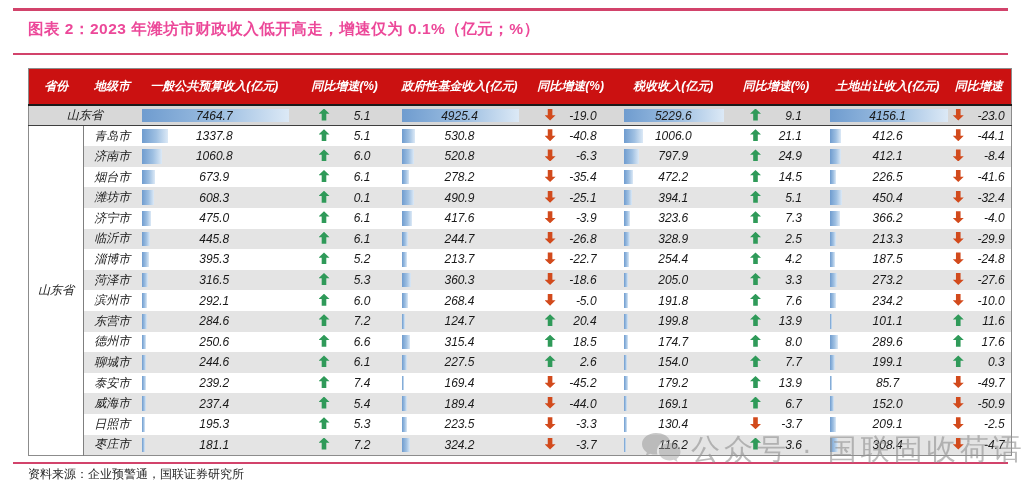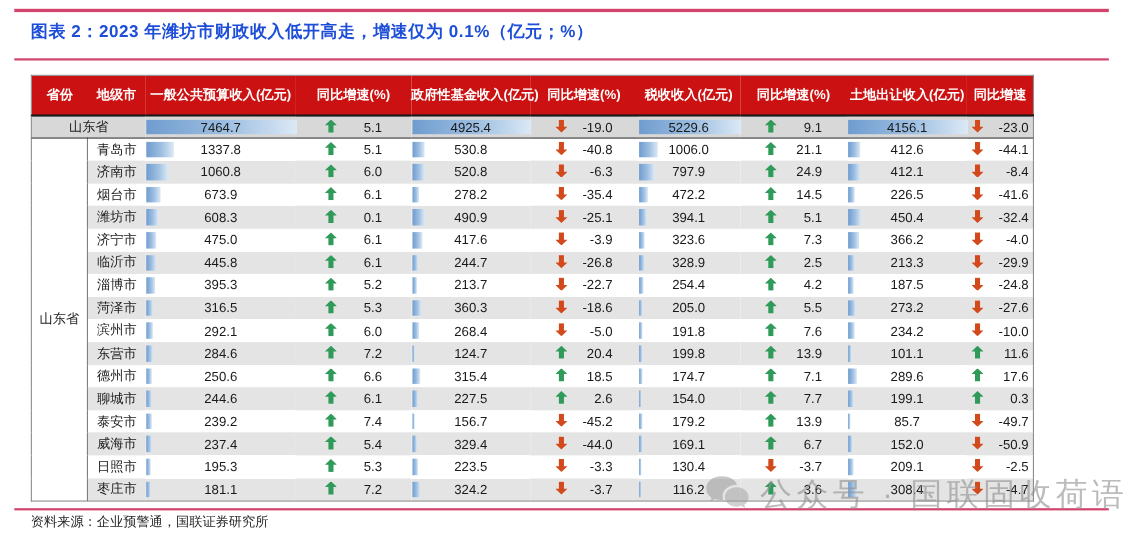"图表 2：2023 年潍坊市财政收入低开高走，增速仅为 0.1%（亿元；%）" #chart-title { color: #1d4ed8 -> #ec4899 }
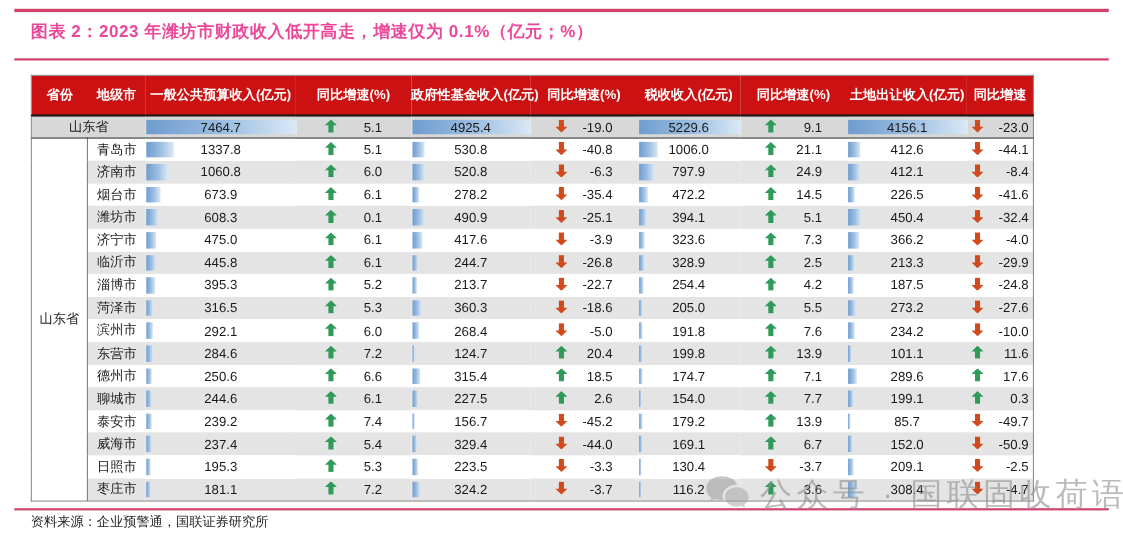"省份" #fiscal-table { font-style: none -> italic; width: 912px -> 984px }
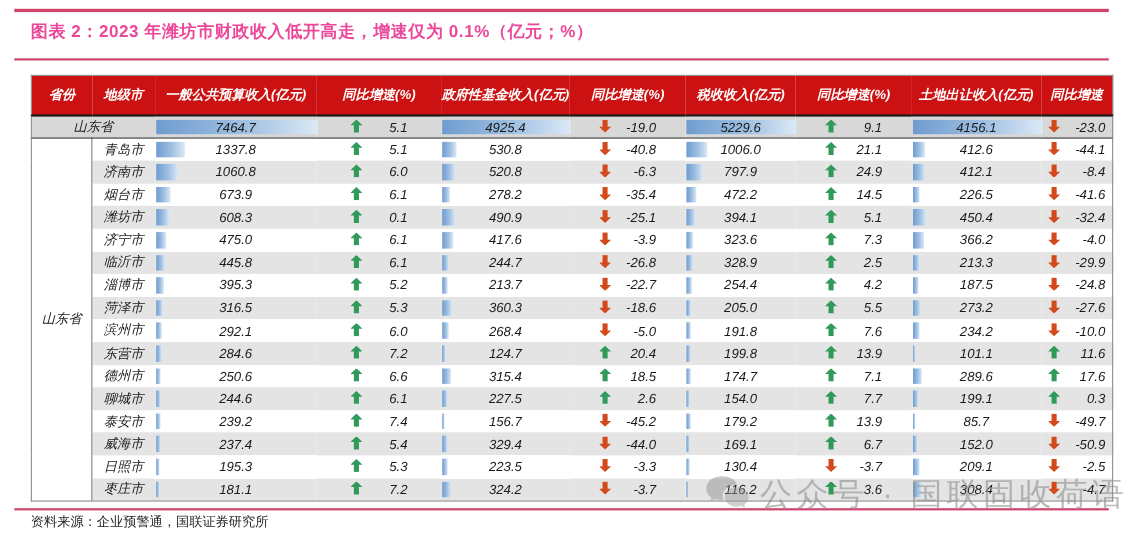"5.5" span.num { text: 5.5 -> 3.3 }
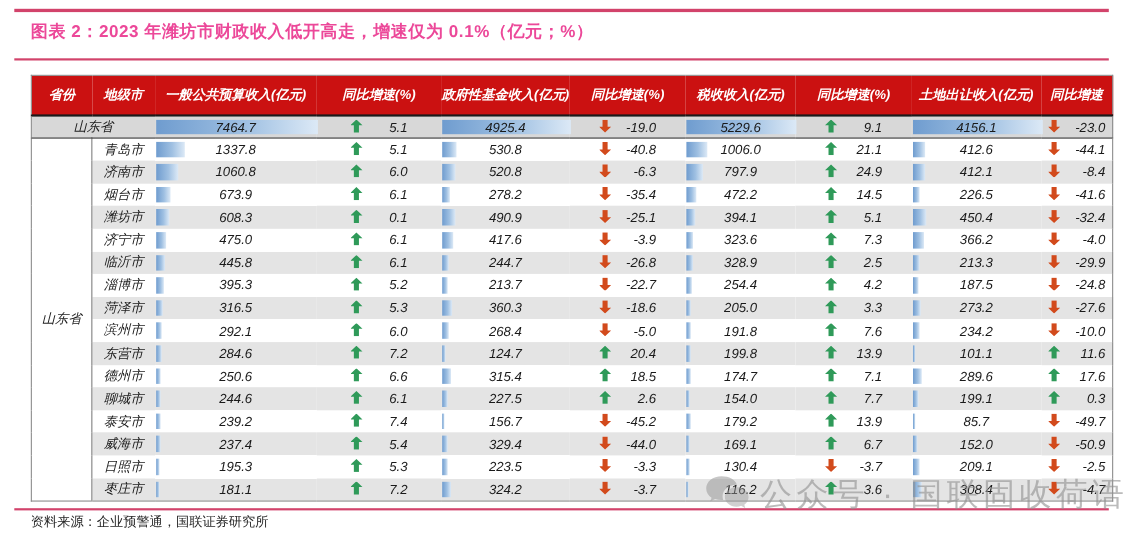"7.1" span.num { text: 7.1 -> 8.0 }
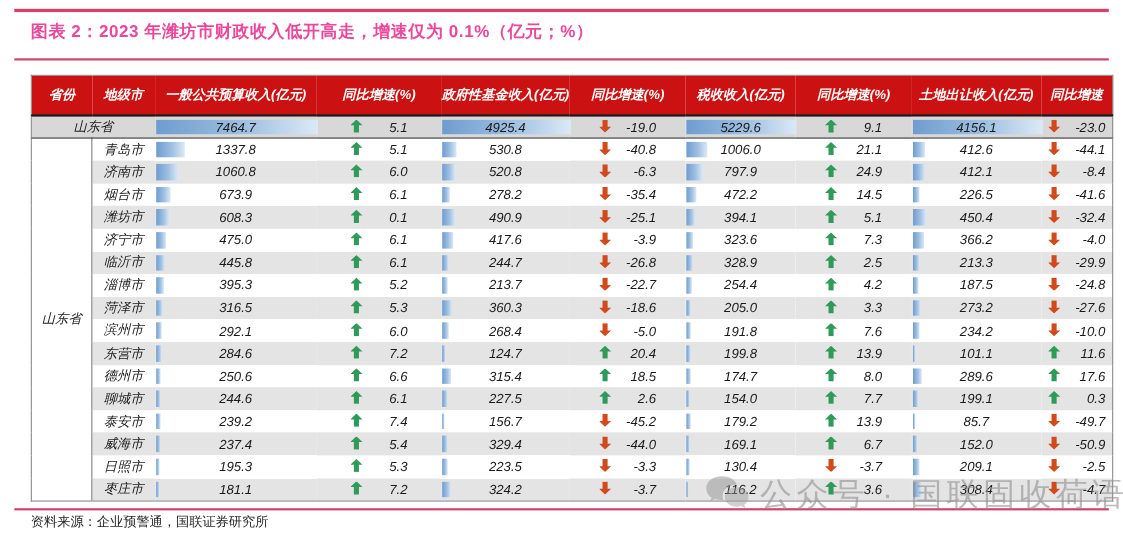"156.7" span.rv { text: 156.7 -> 169.4 }
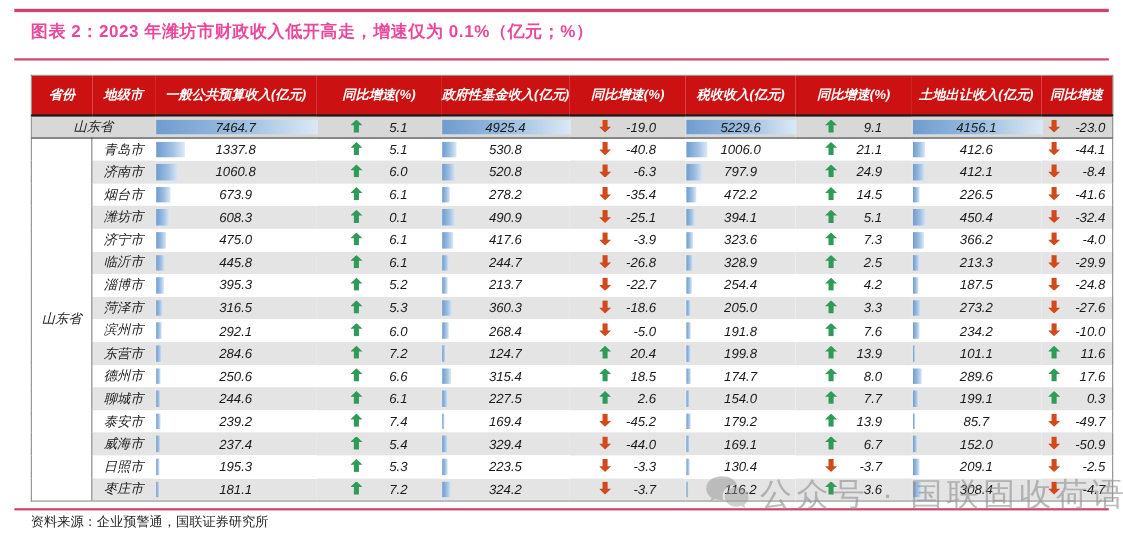"329.4" span.rv { text: 329.4 -> 189.4 }
